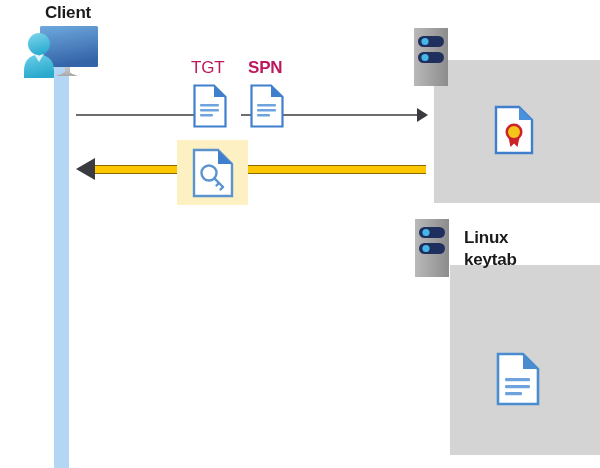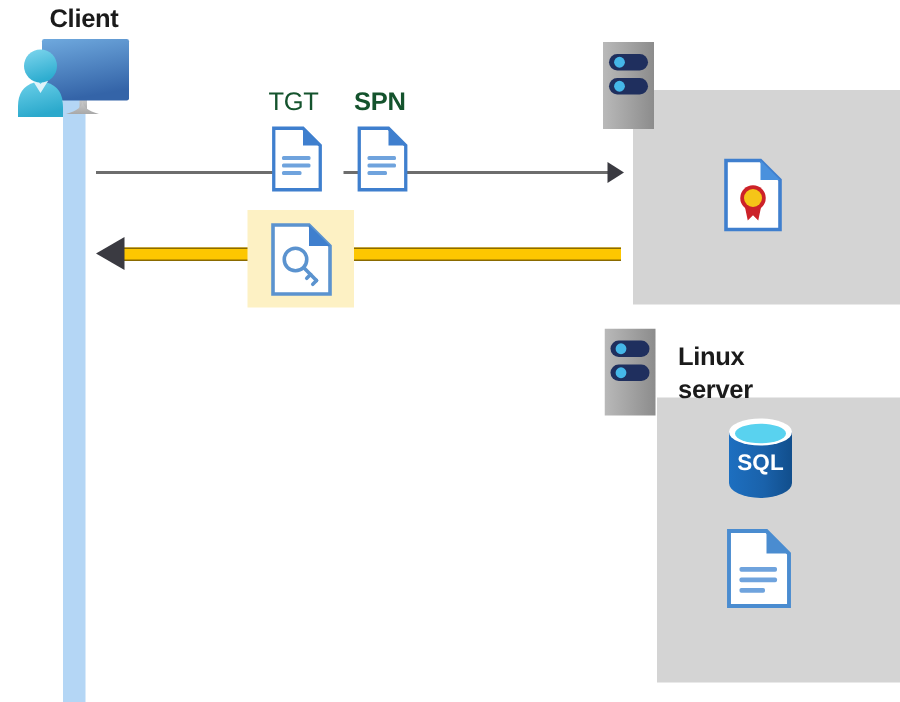"Client" .stage { left: 0 -> 12px }
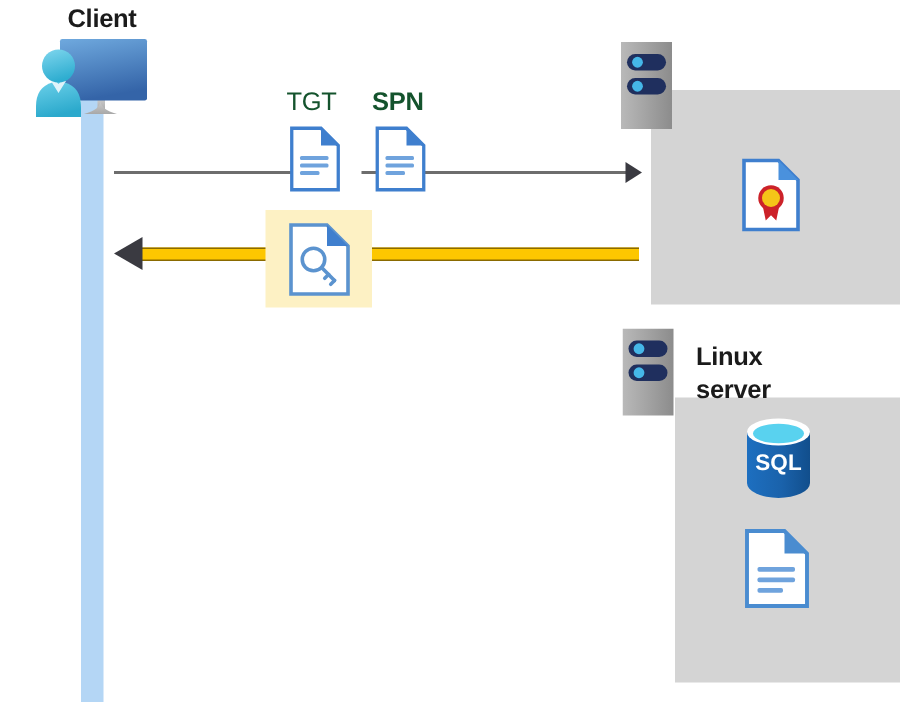"TGT" .msglabel { color: #14532d -> #be185d }
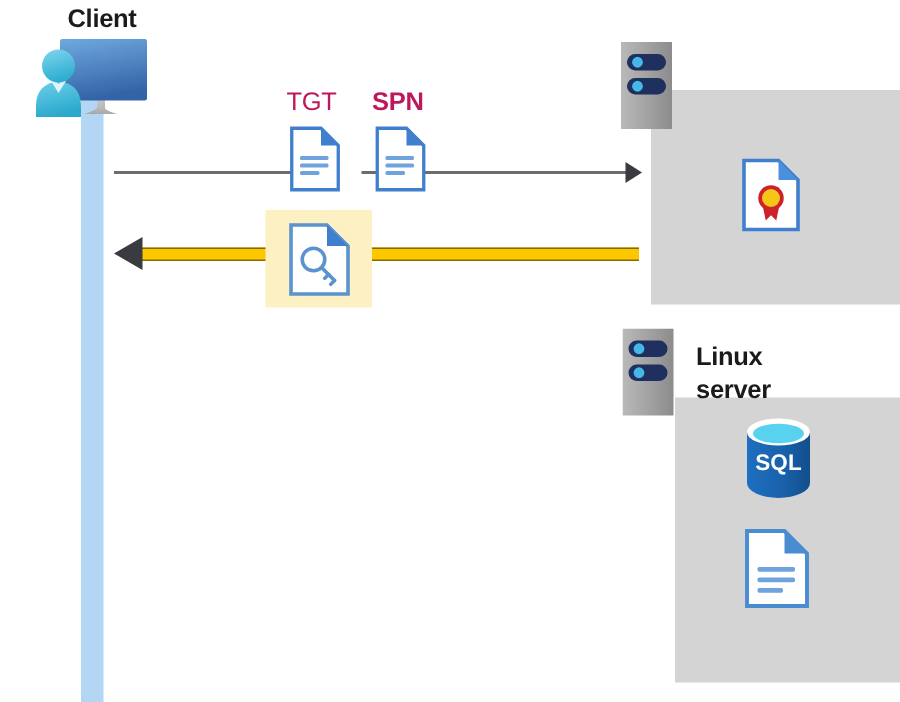"Linux server" div.title { text: server -> keytab }
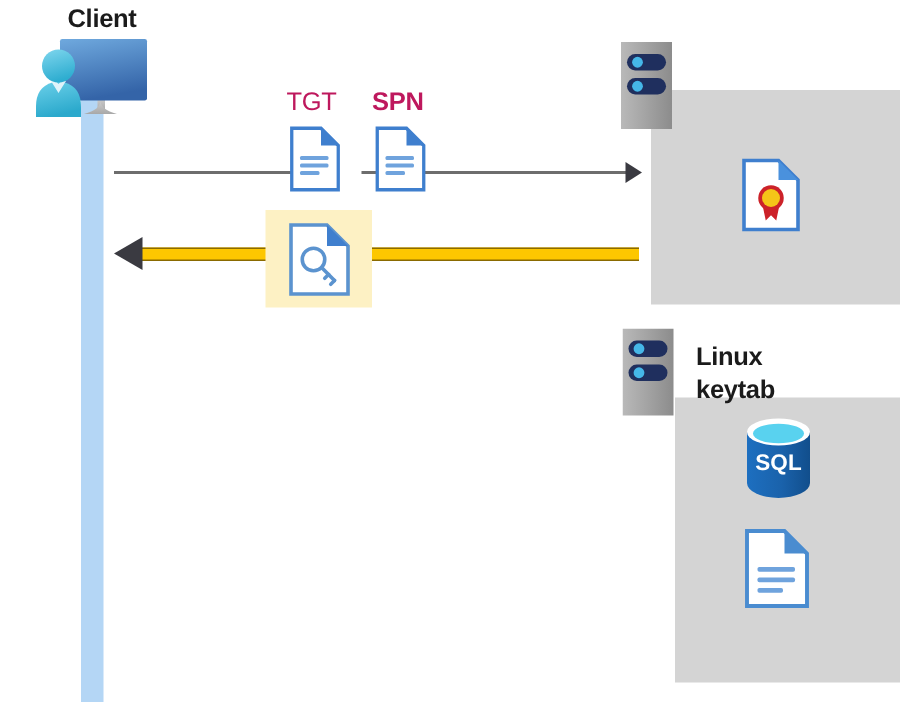"SQL" div { html: <div> <svg> <defs> <linearGradient> <stop></stop> <stop></stop> <stop></stop> </linearGradient> </defs> <path></path> <ellipse></ellipse> <ellipse></ellipse> <text>SQL</text> </svg> </div> -> none }
